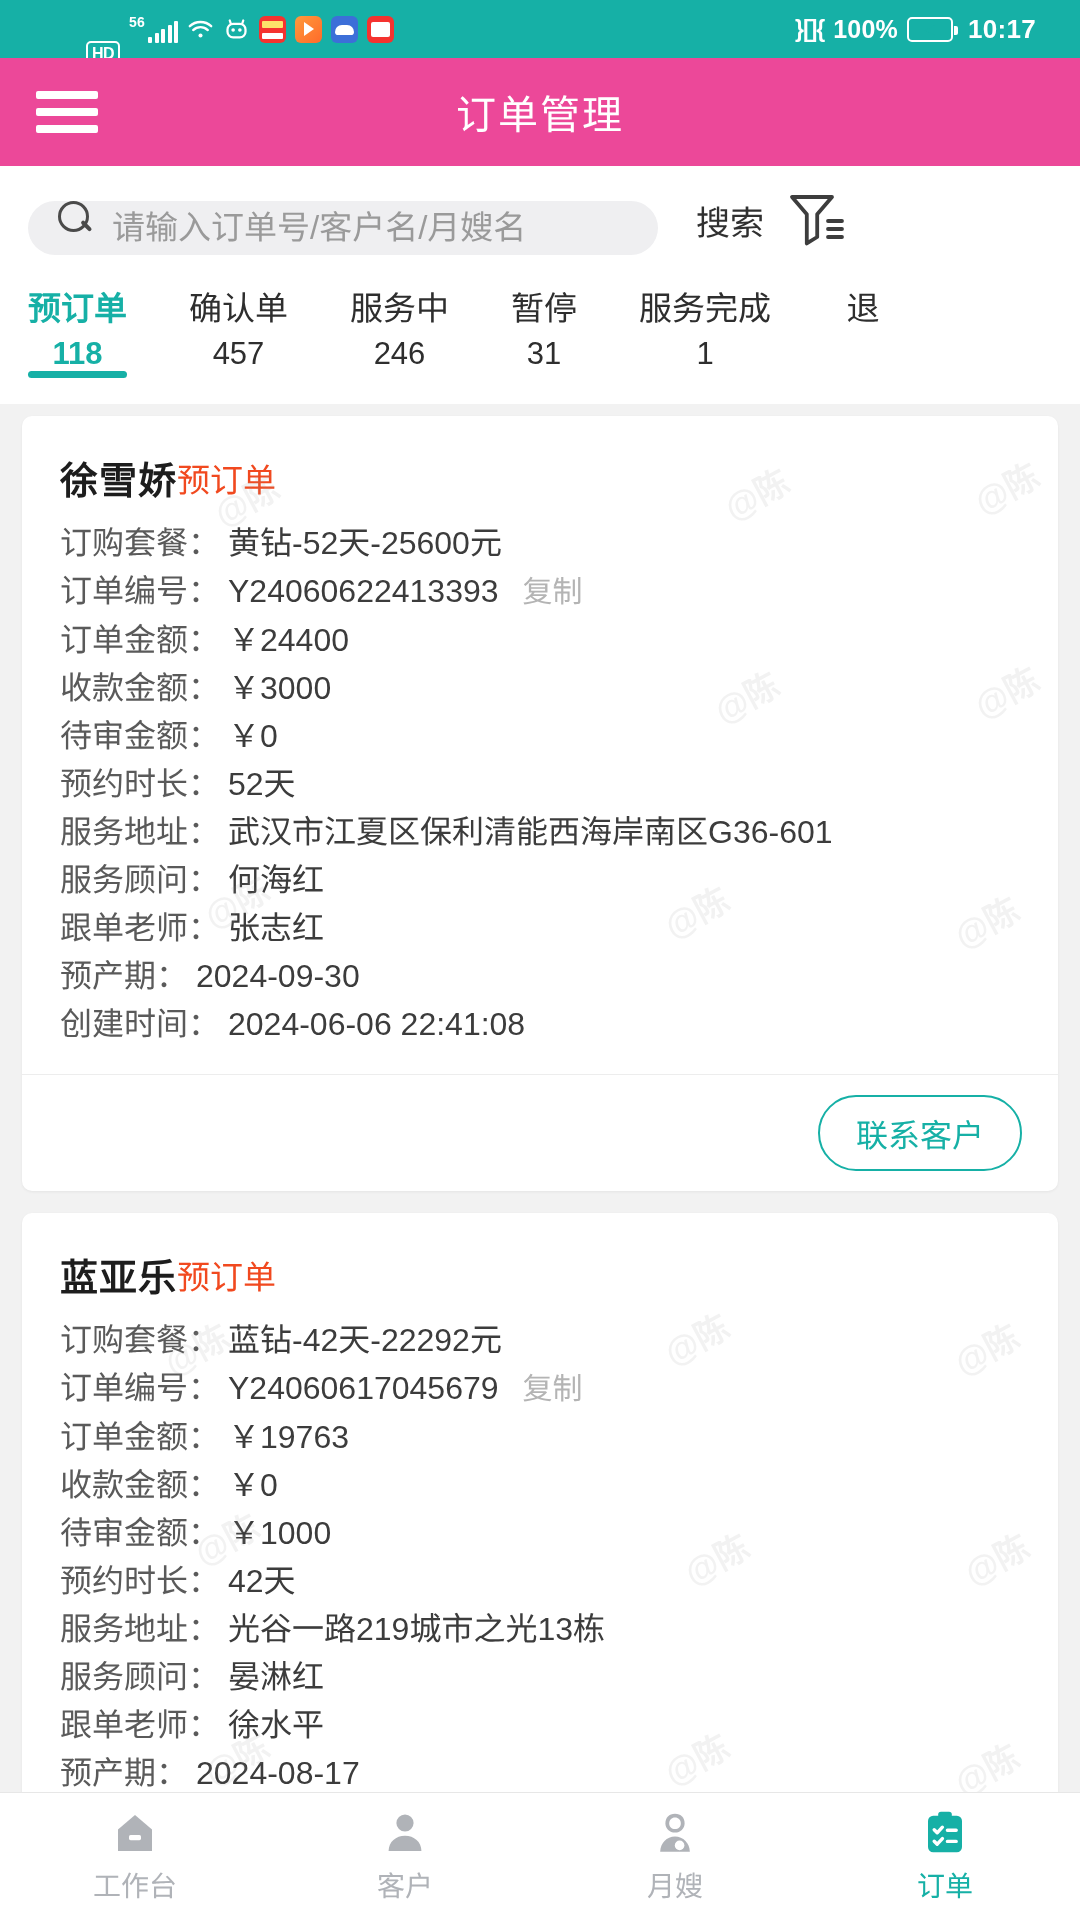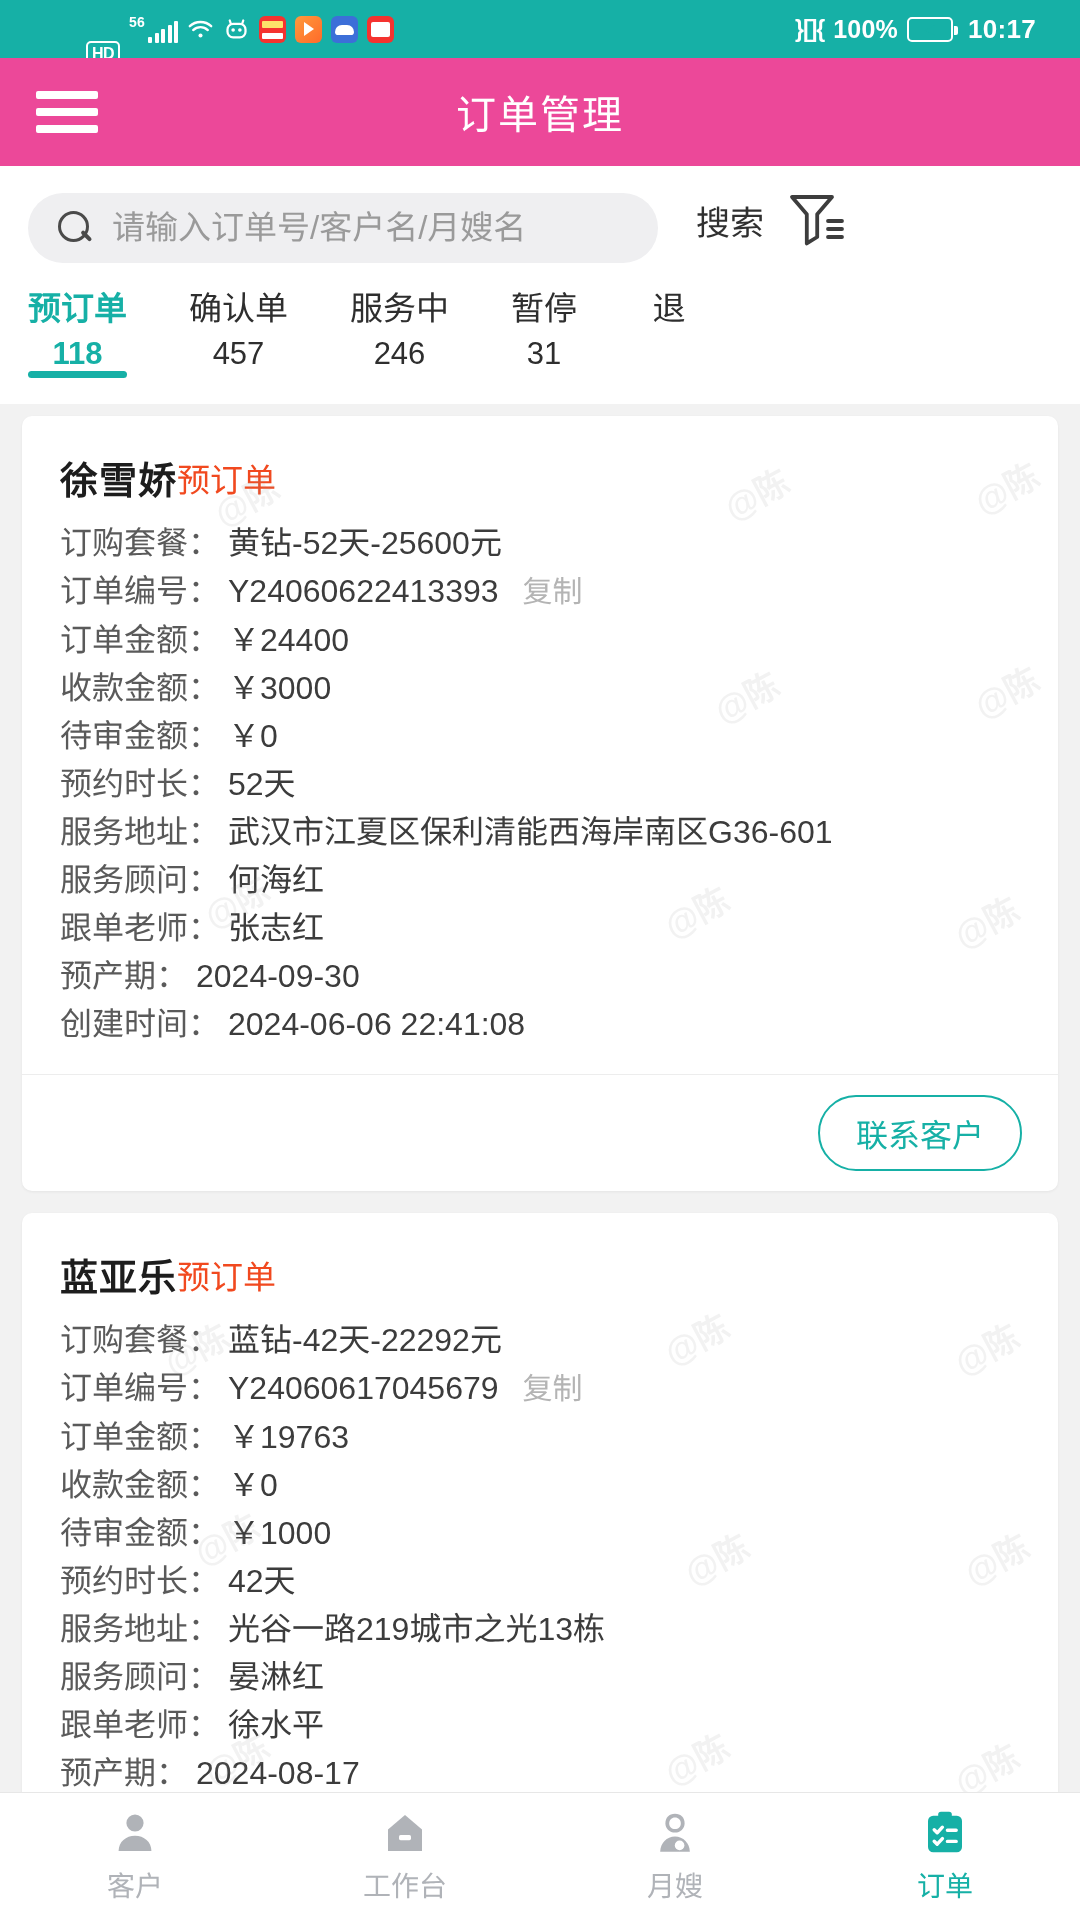"请输入订单号/客户名/月嫂名" .searchbox { align-items: center -> none; height: 70px -> 54px }
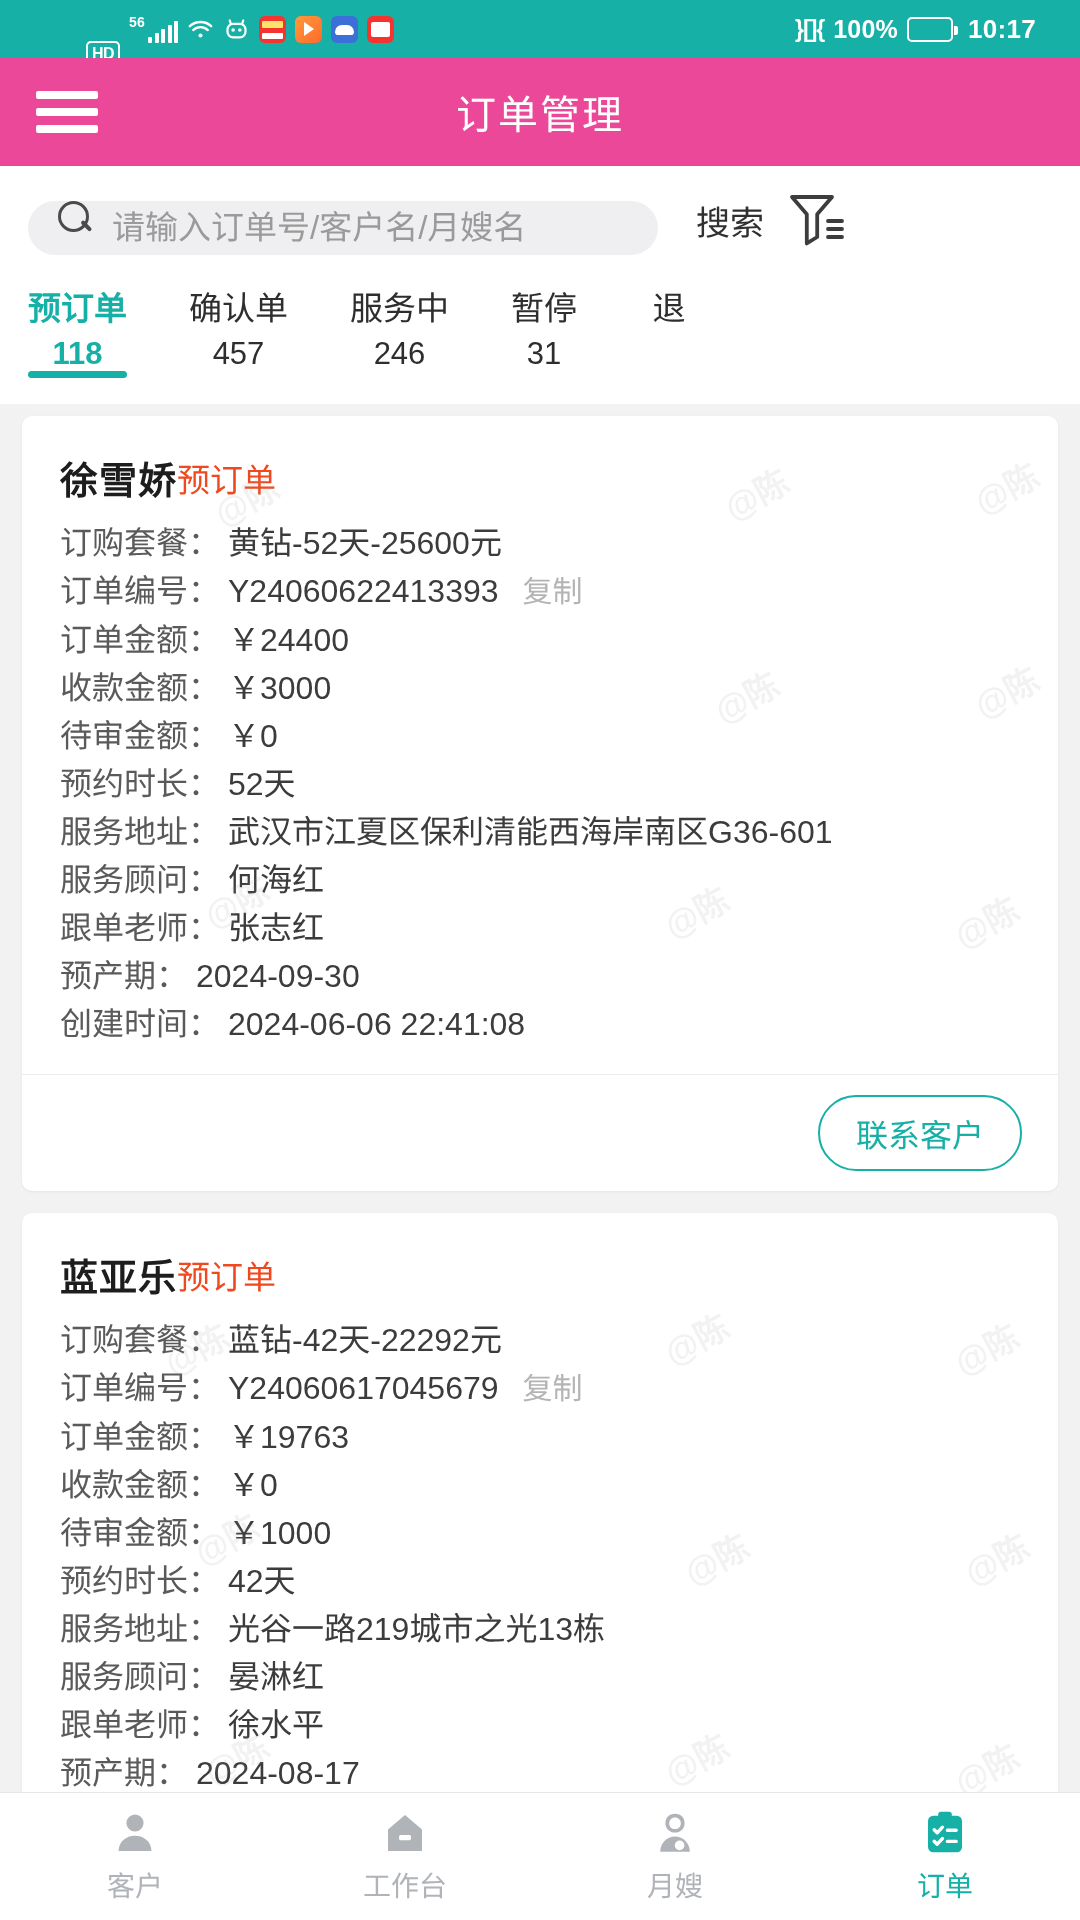"服务完成" div.tab { html: none -> <div> <span>服务完成</span> <span>1</span> </div> }
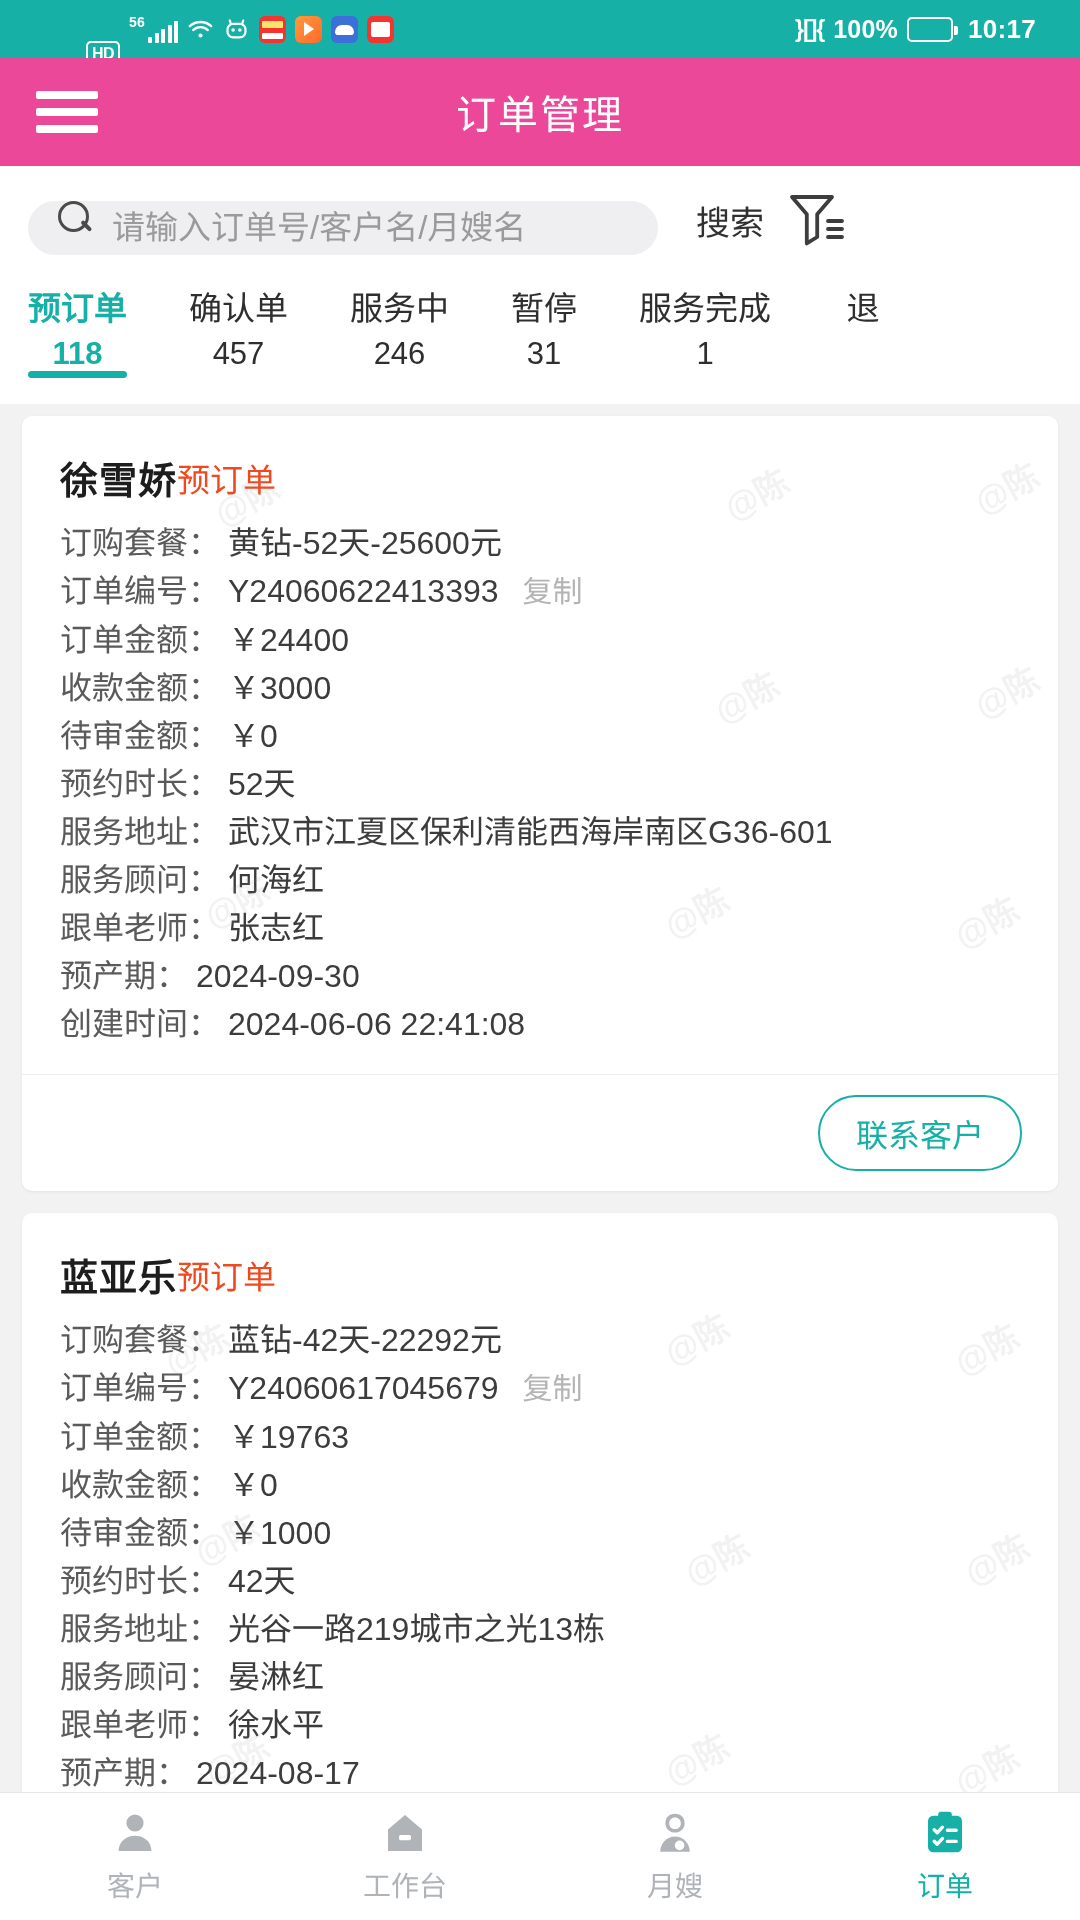"客户" div.nav-item { order: before "工作台" -> after "工作台" }
